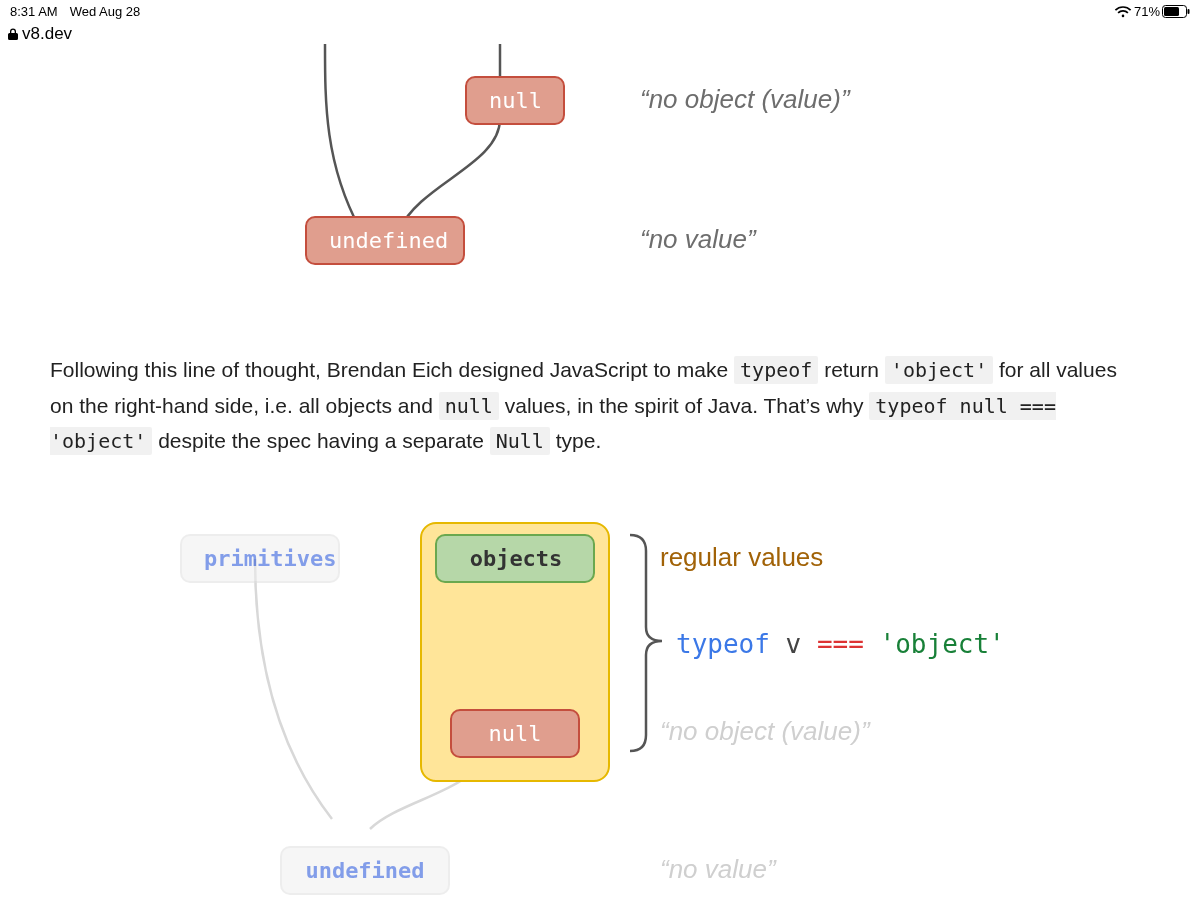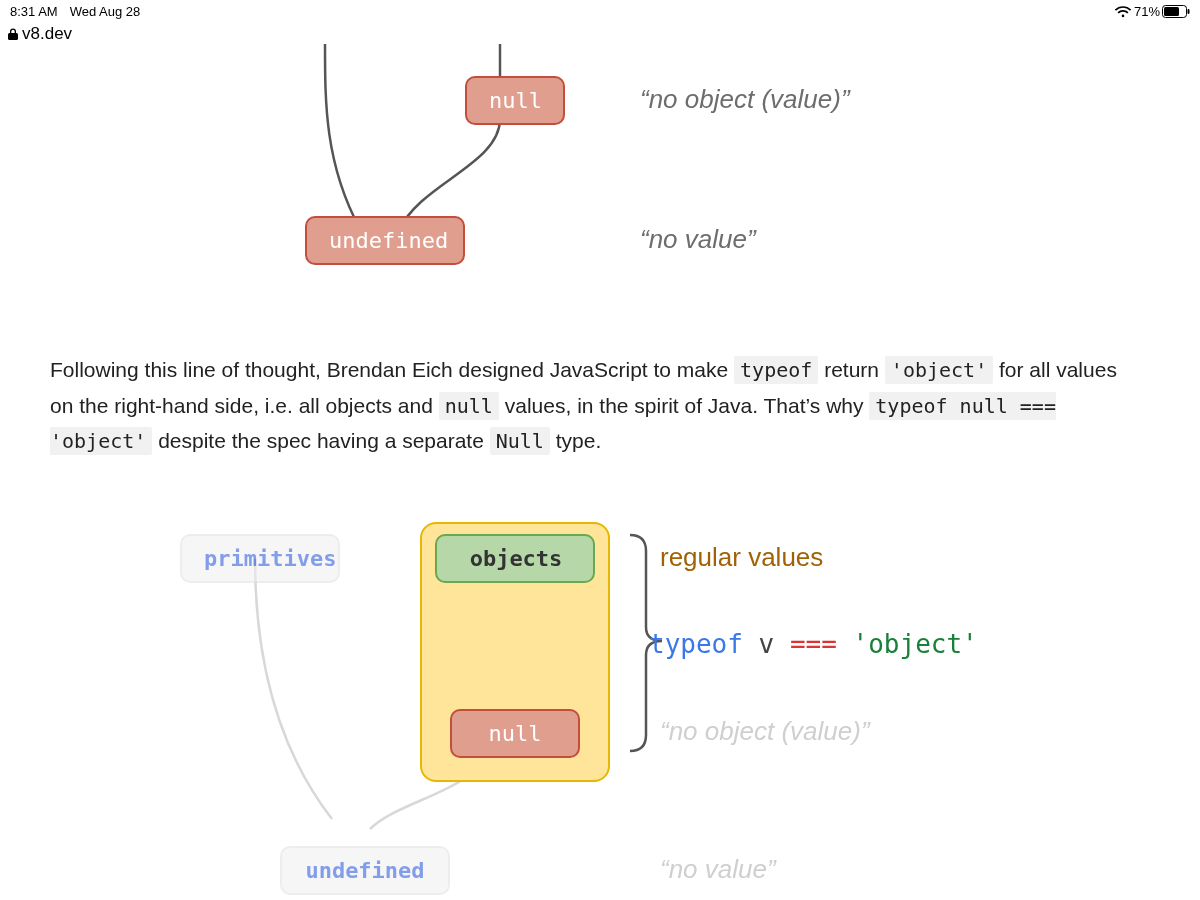"typeof v === 'object'" div.annot-plain { left: 599px -> 626px }
